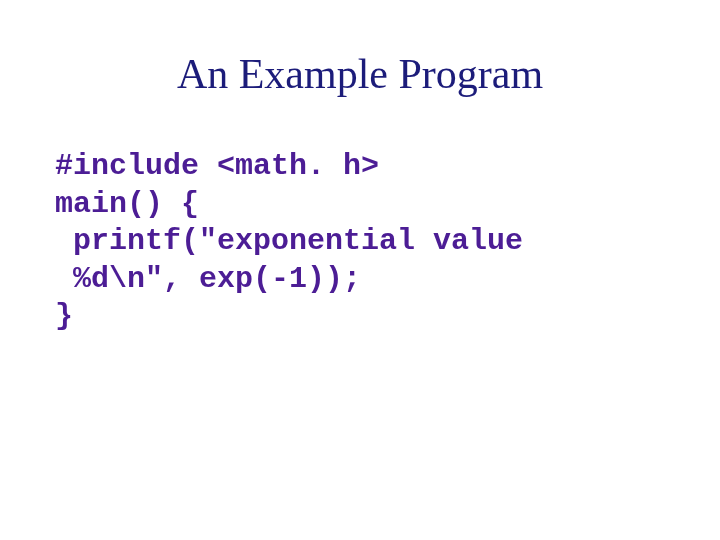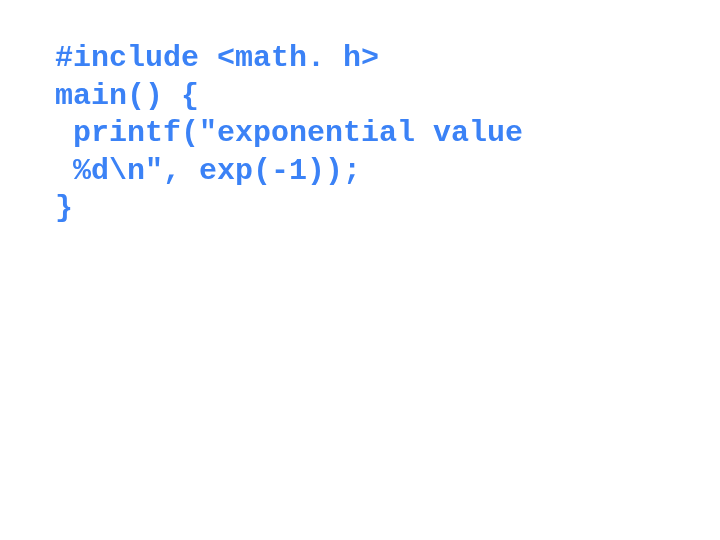"An Example Program" div.title { html: none -> <div>An Example Program</div> }
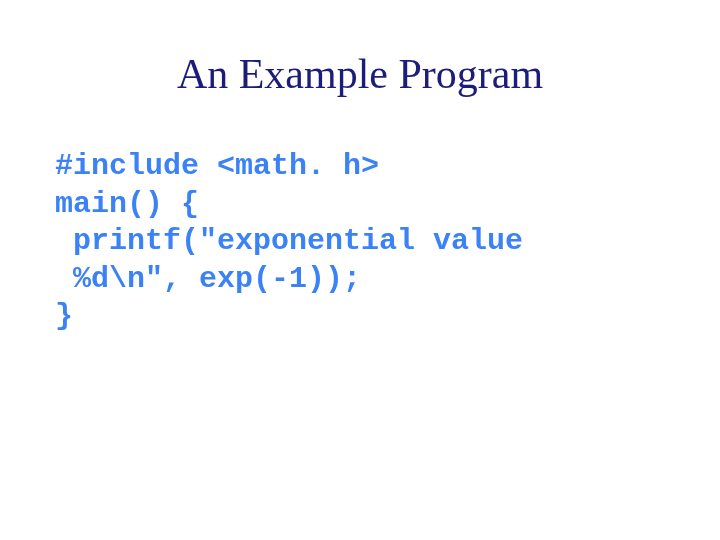"#include <math. h> main() {" .code { color: #3b82f6 -> #4c1d95 }
